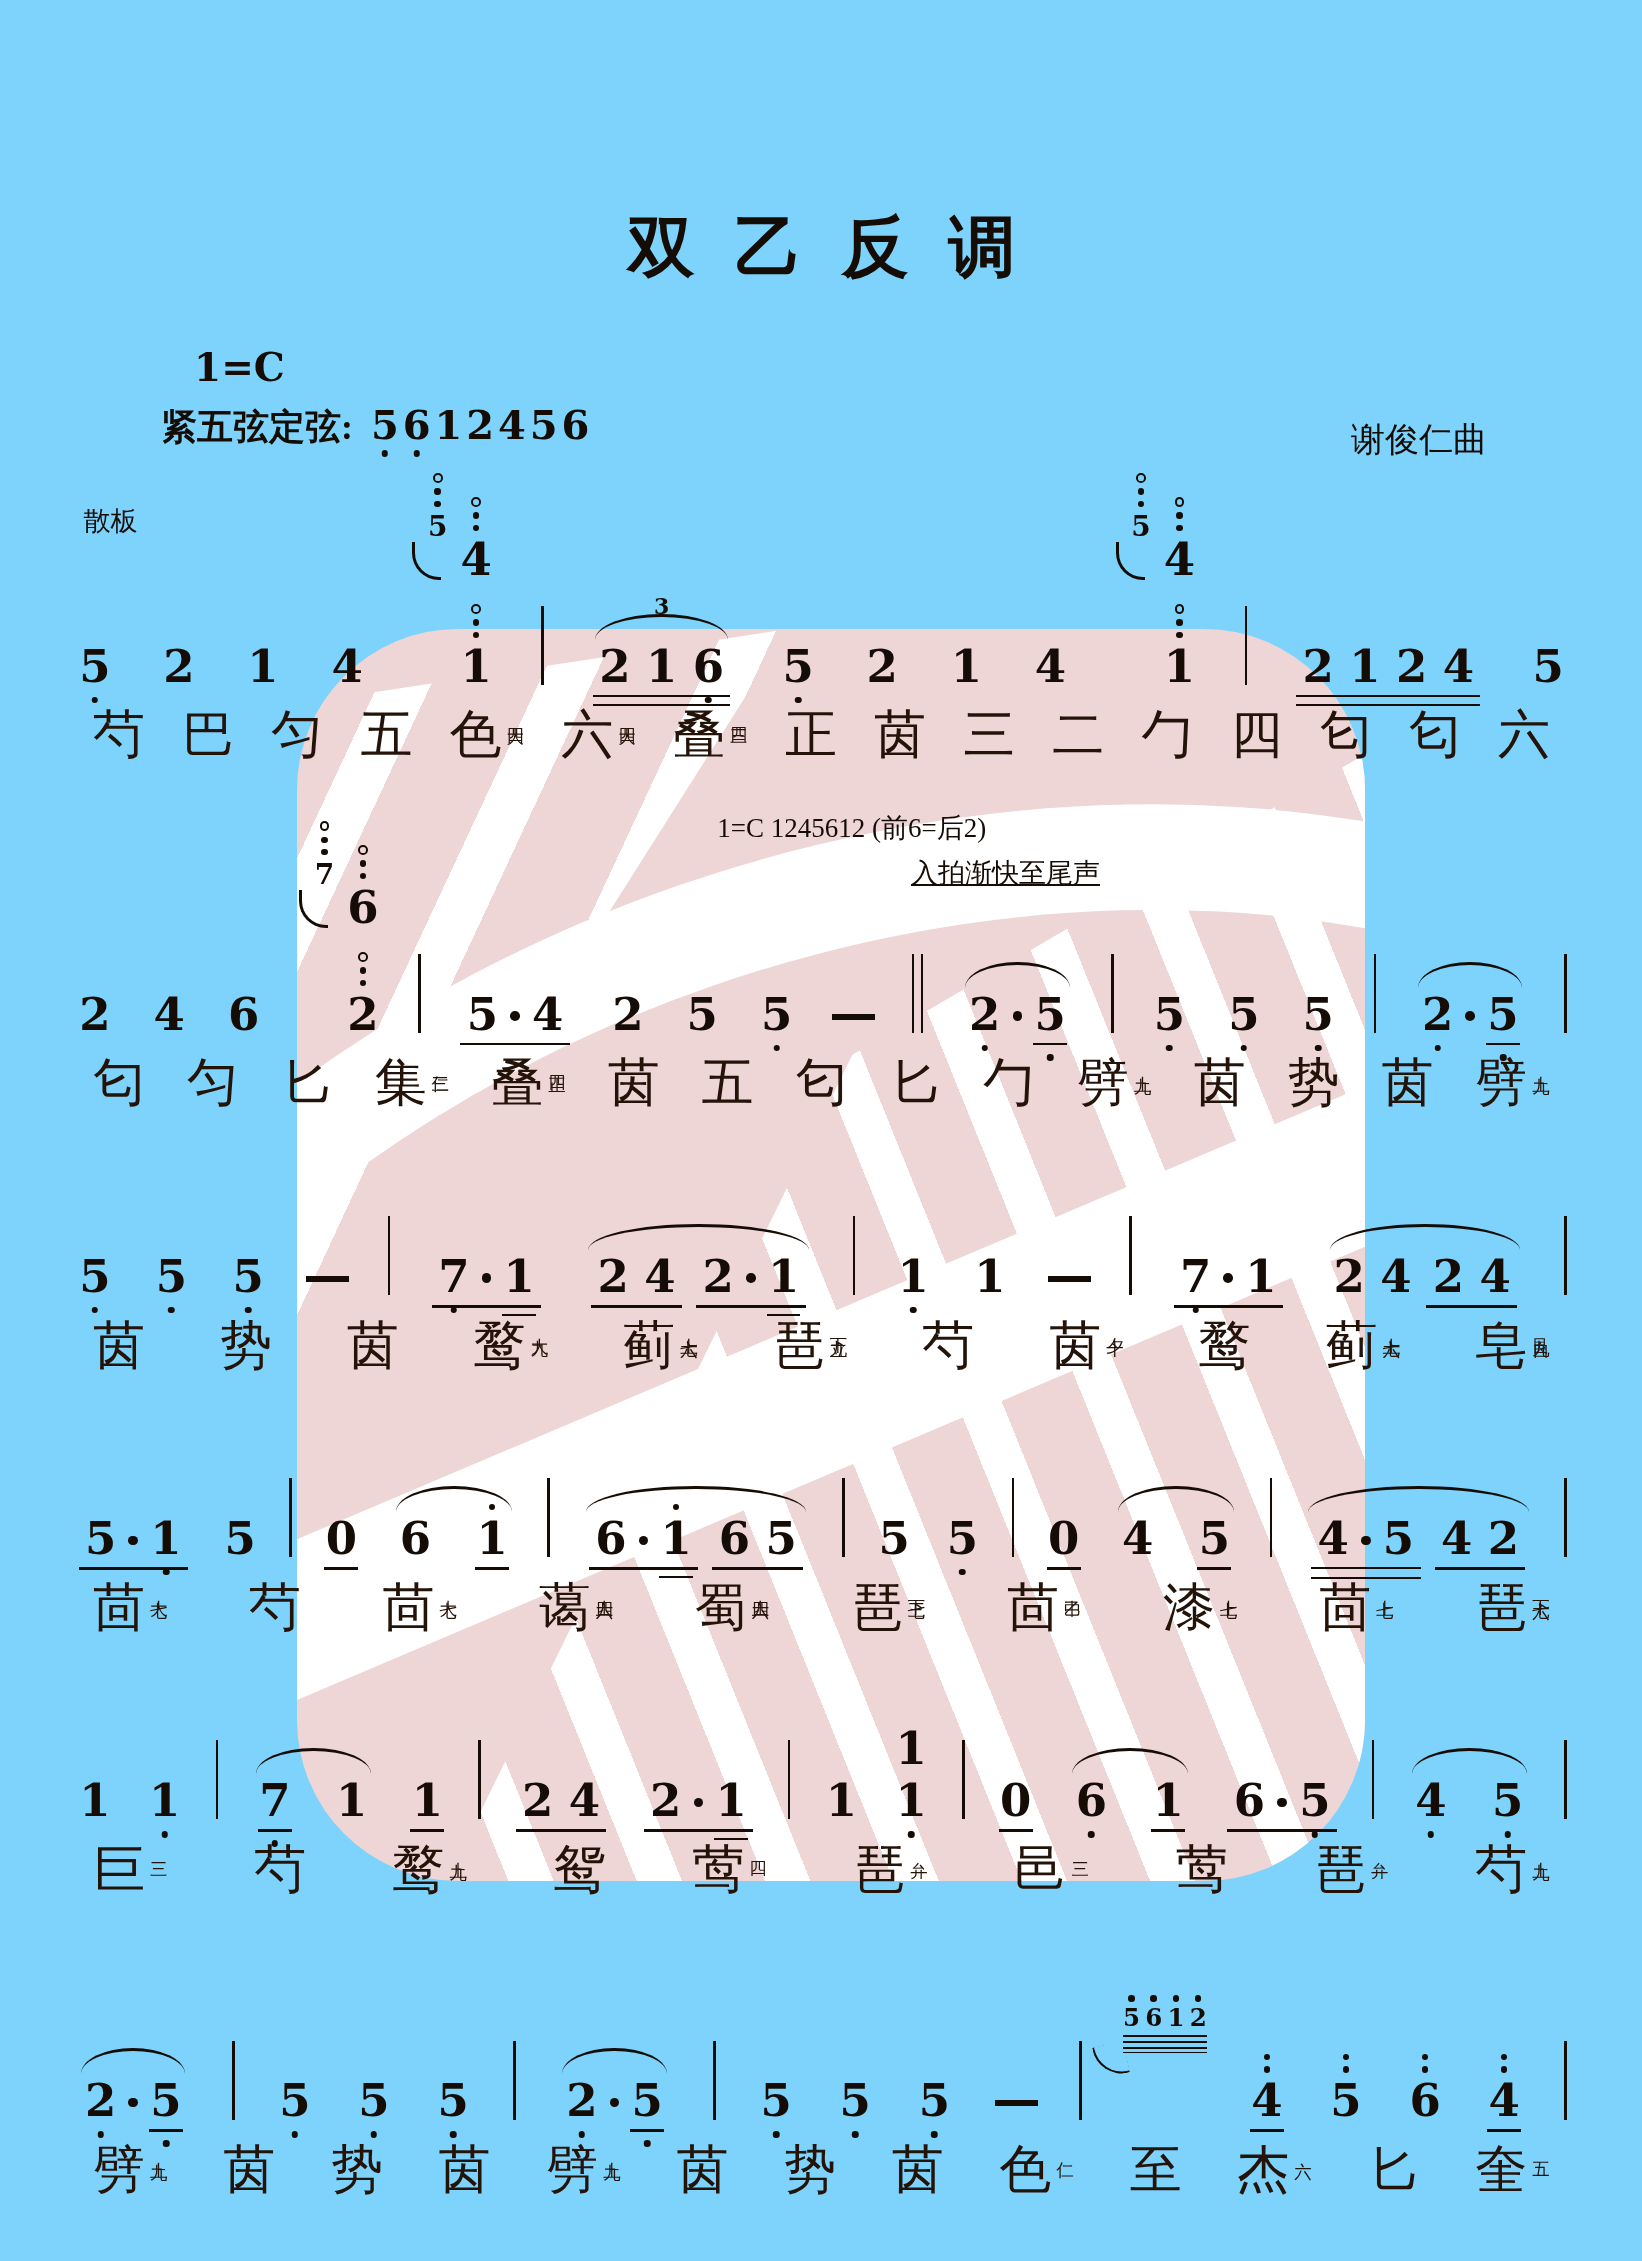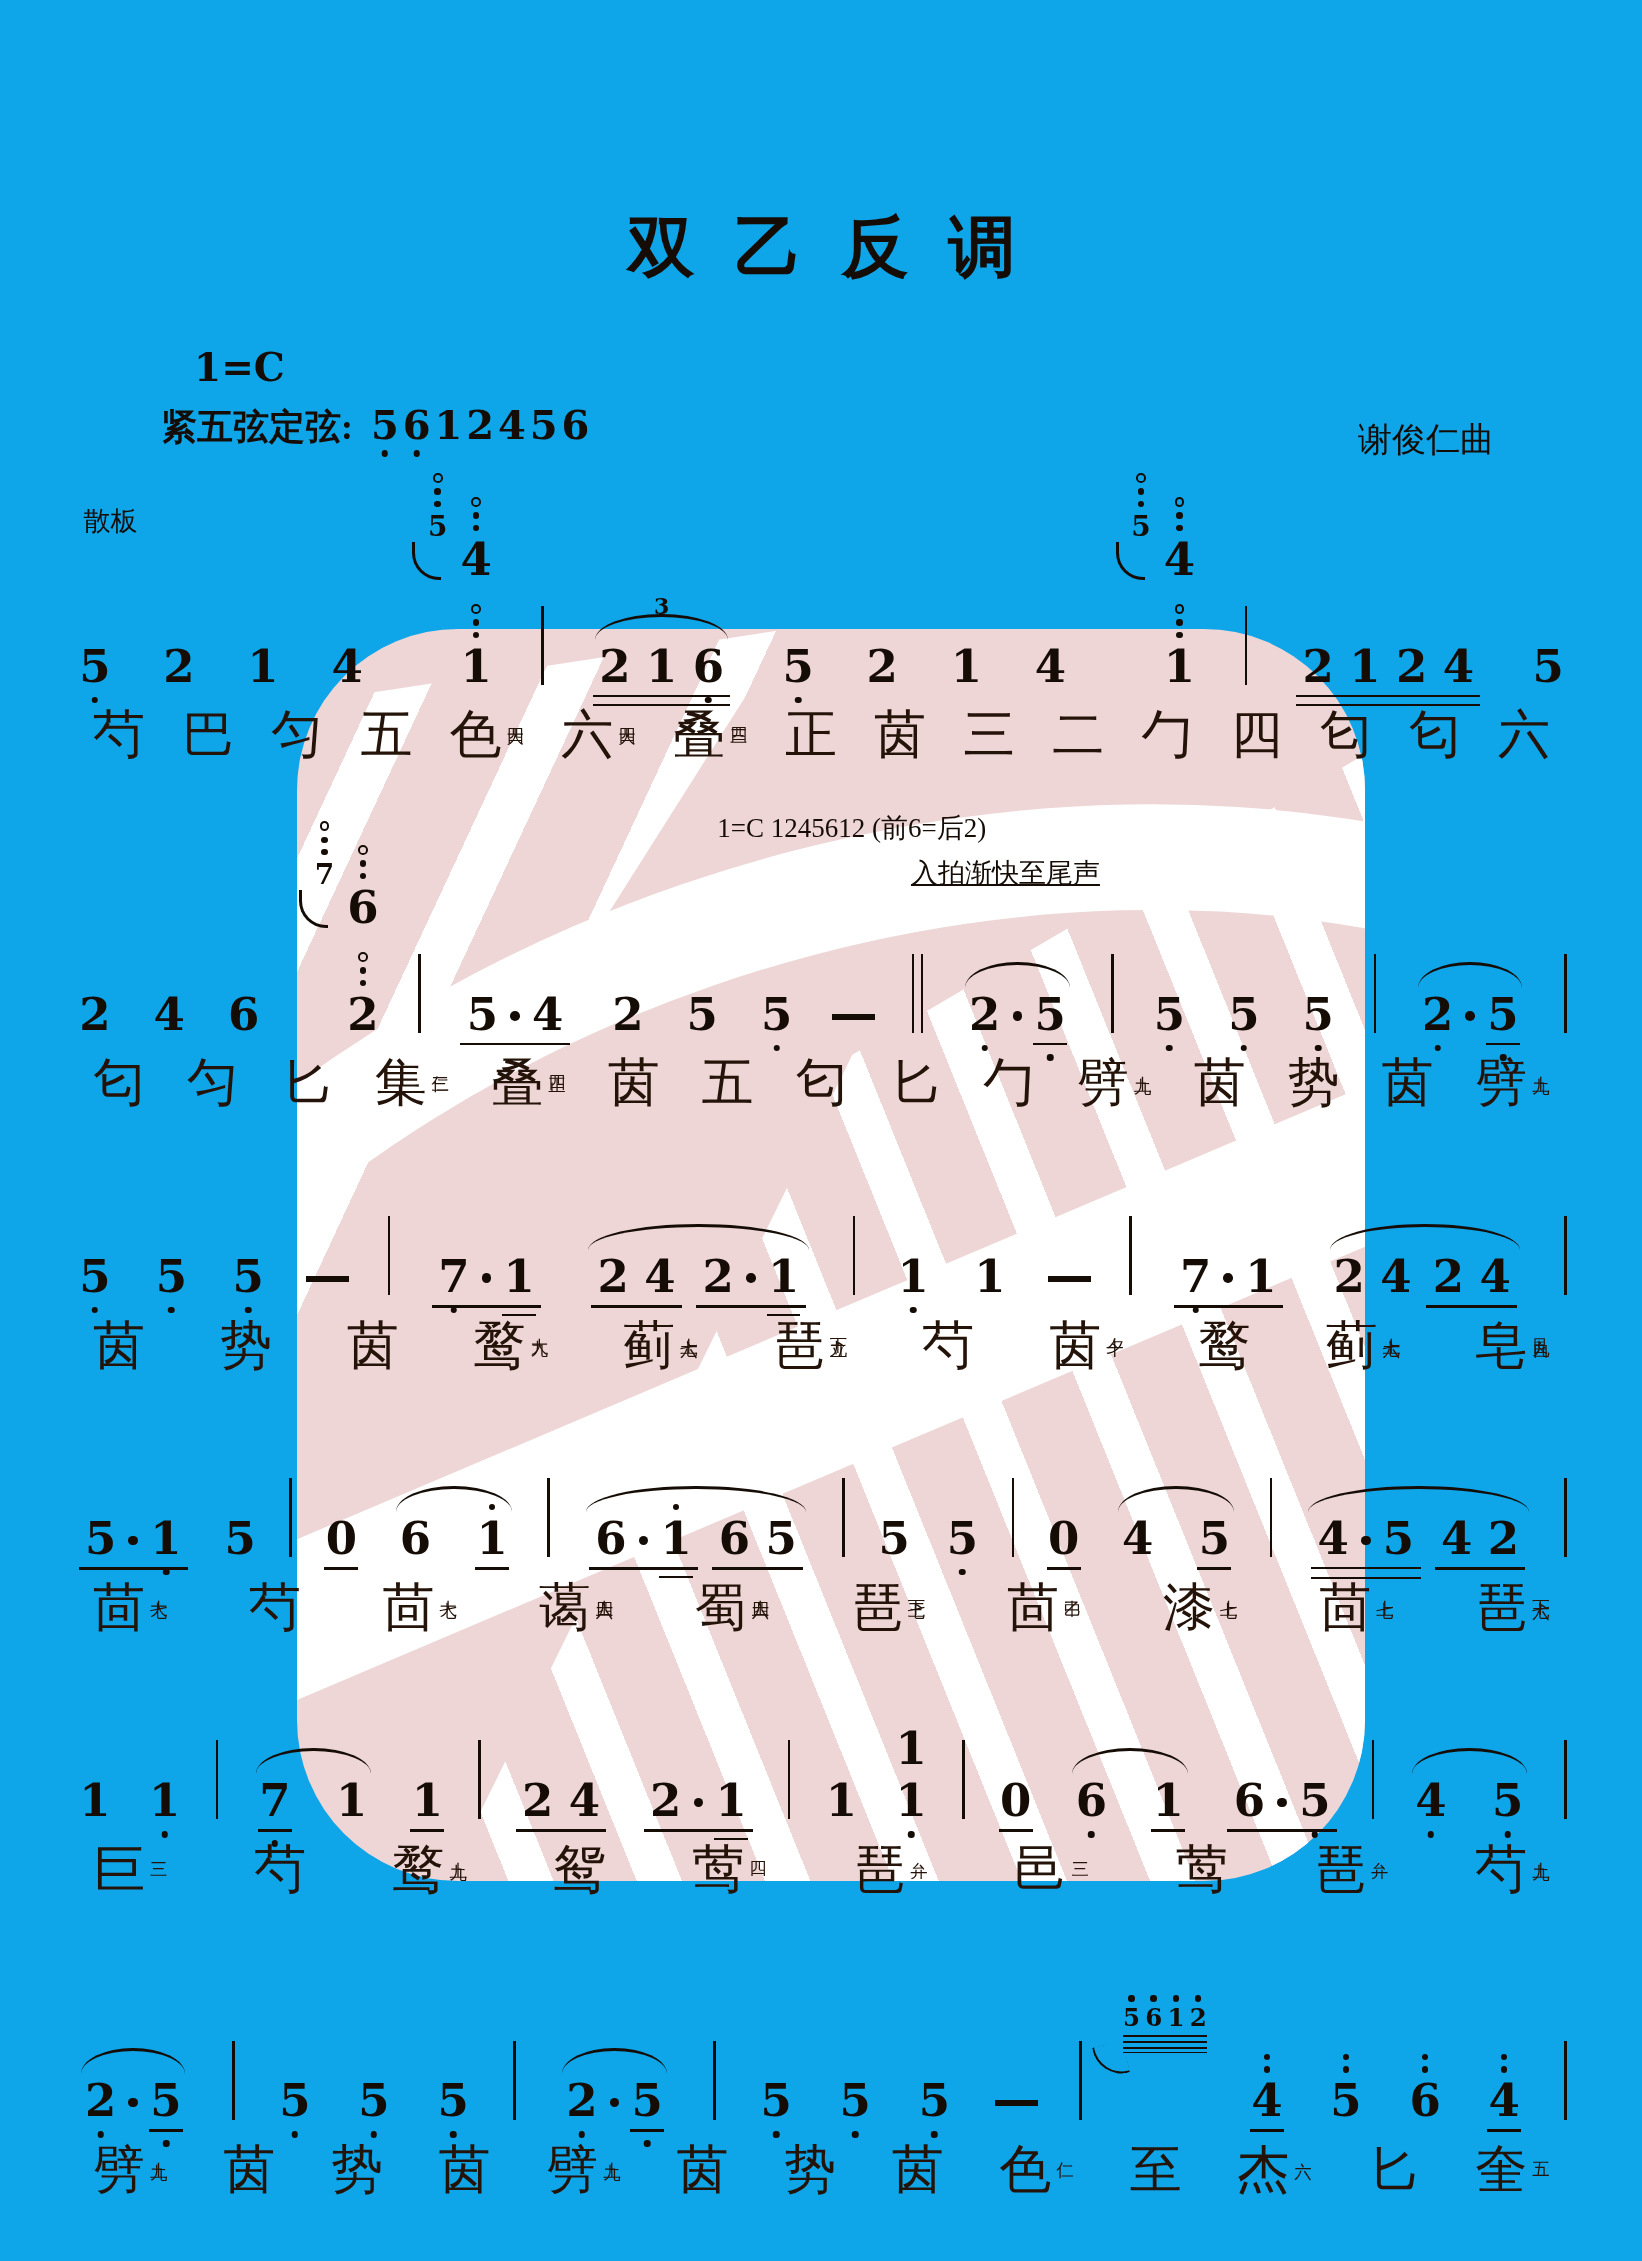"双乙反调" .page { background: #0ea5e9 -> #7dd3fc }
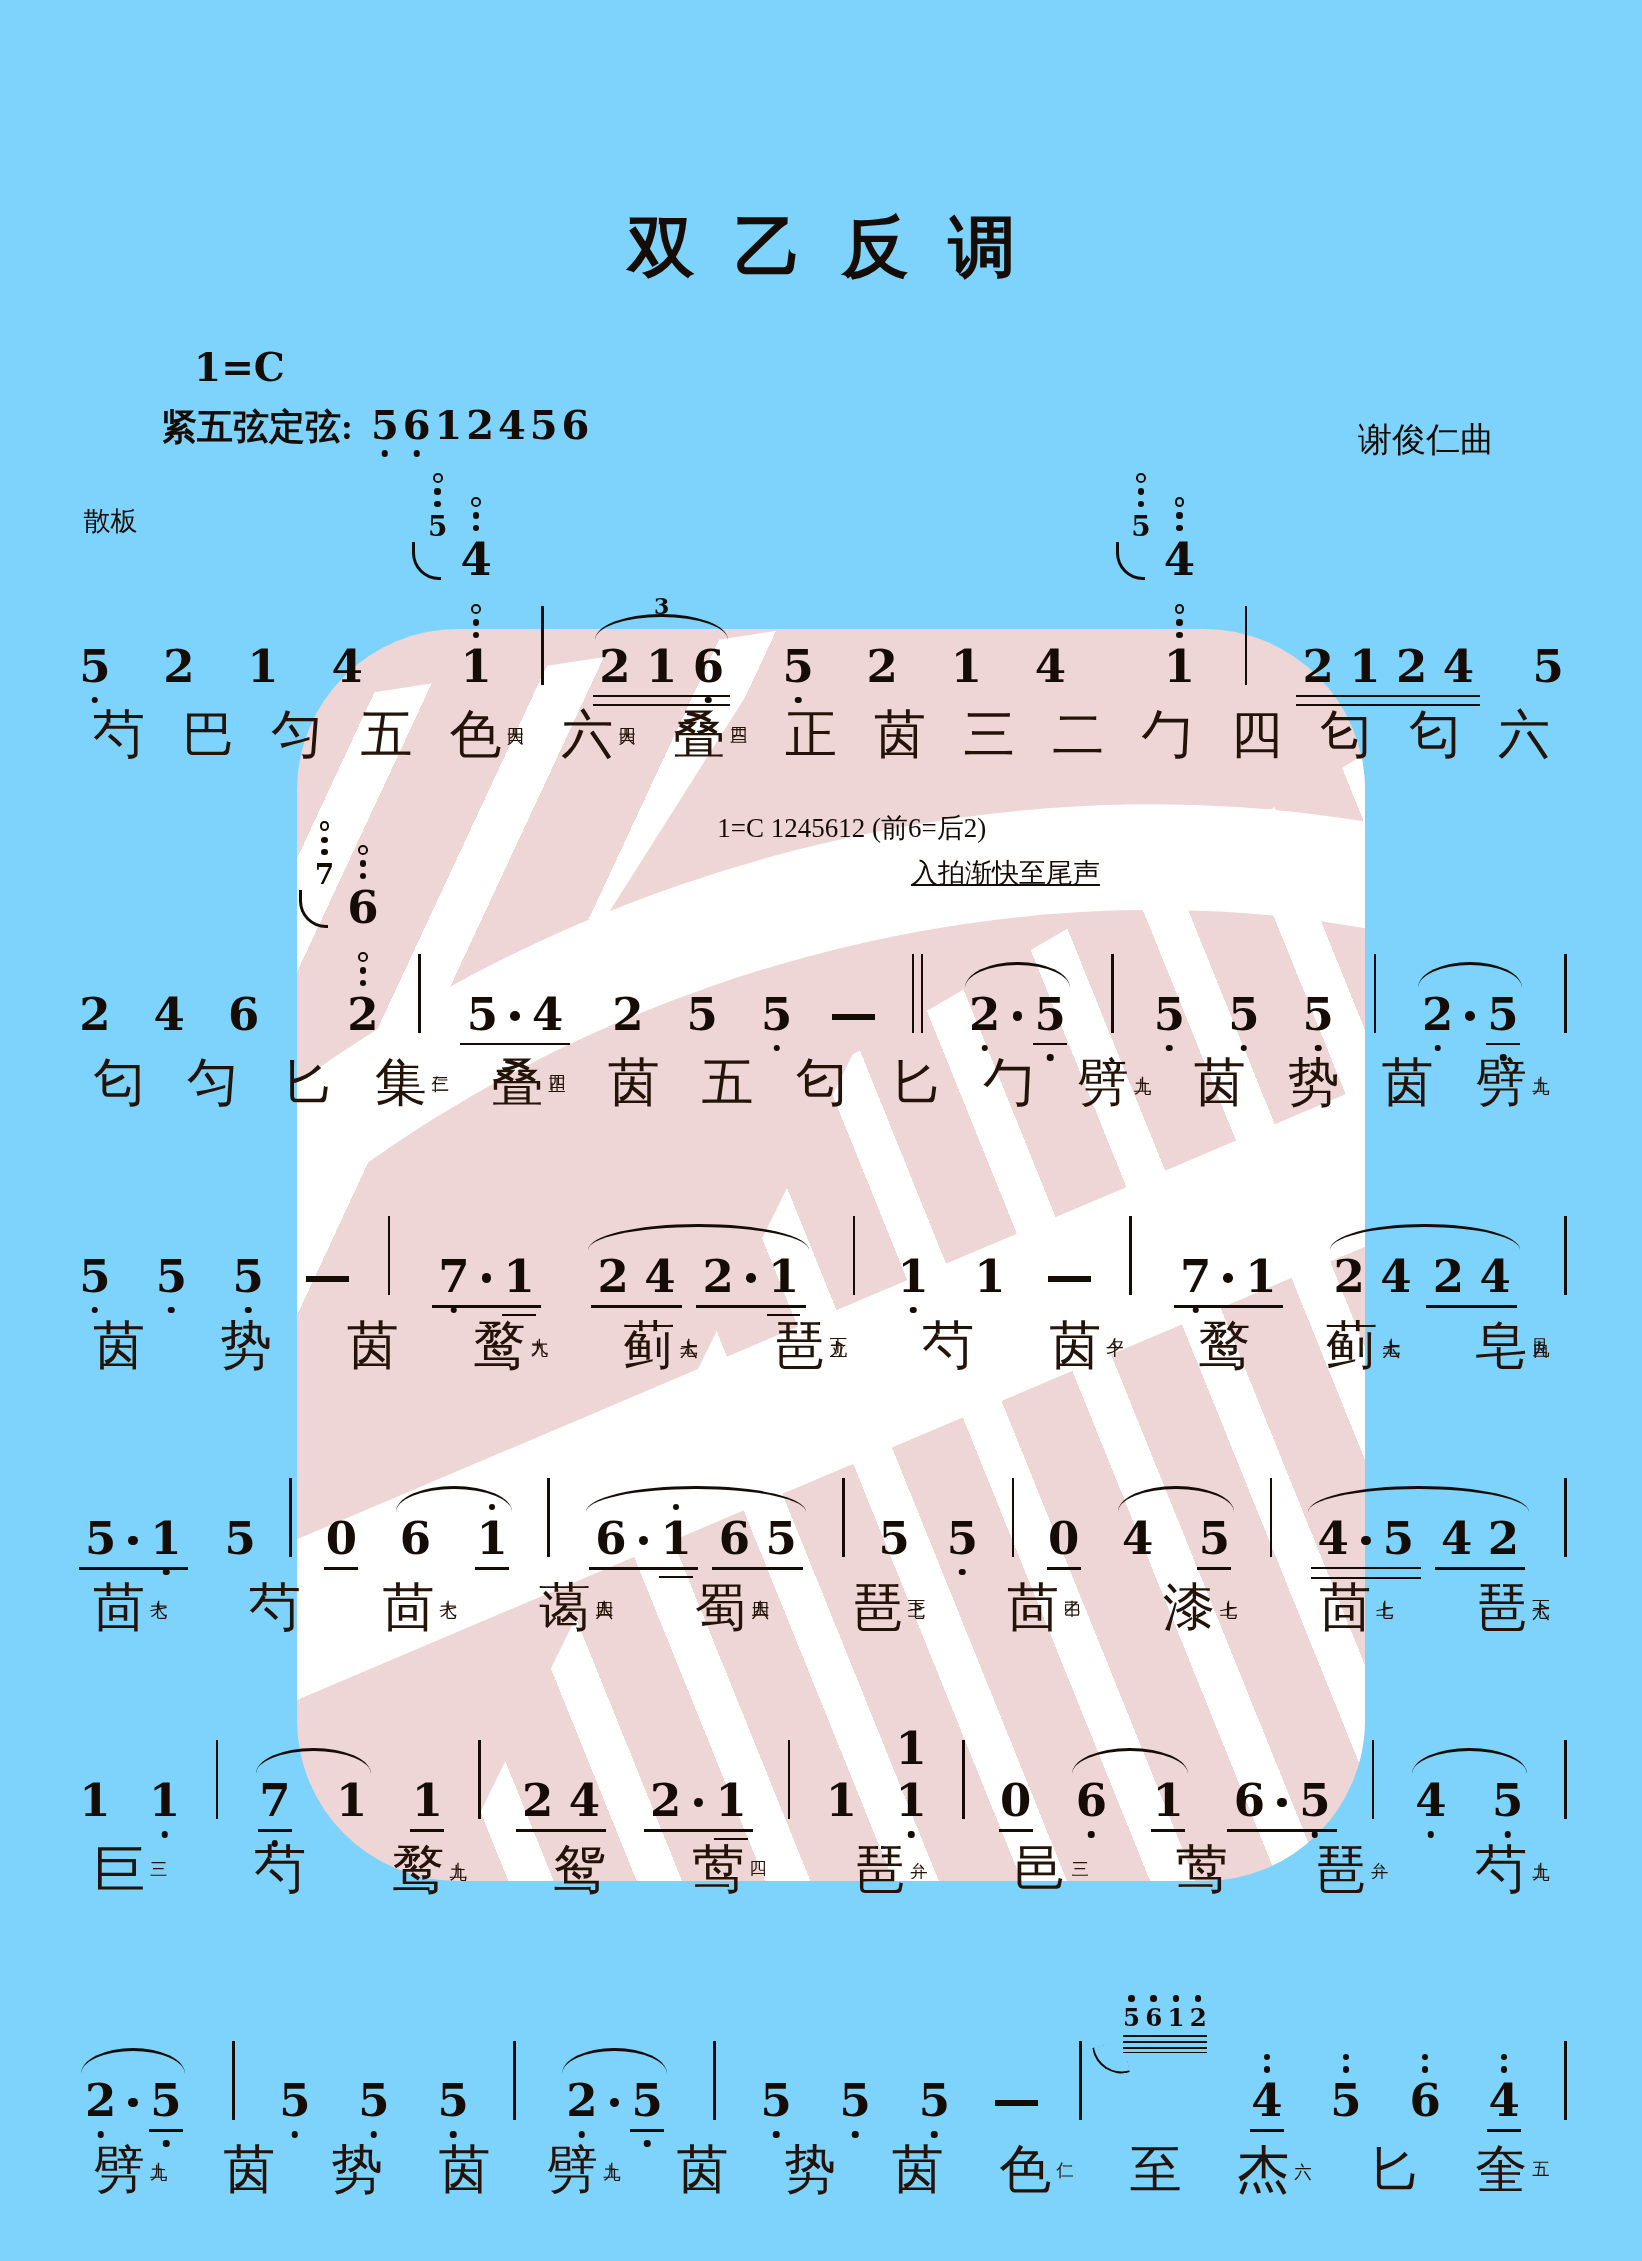"谢俊仁曲" .hdr-composer { right: 149px -> 156px }
